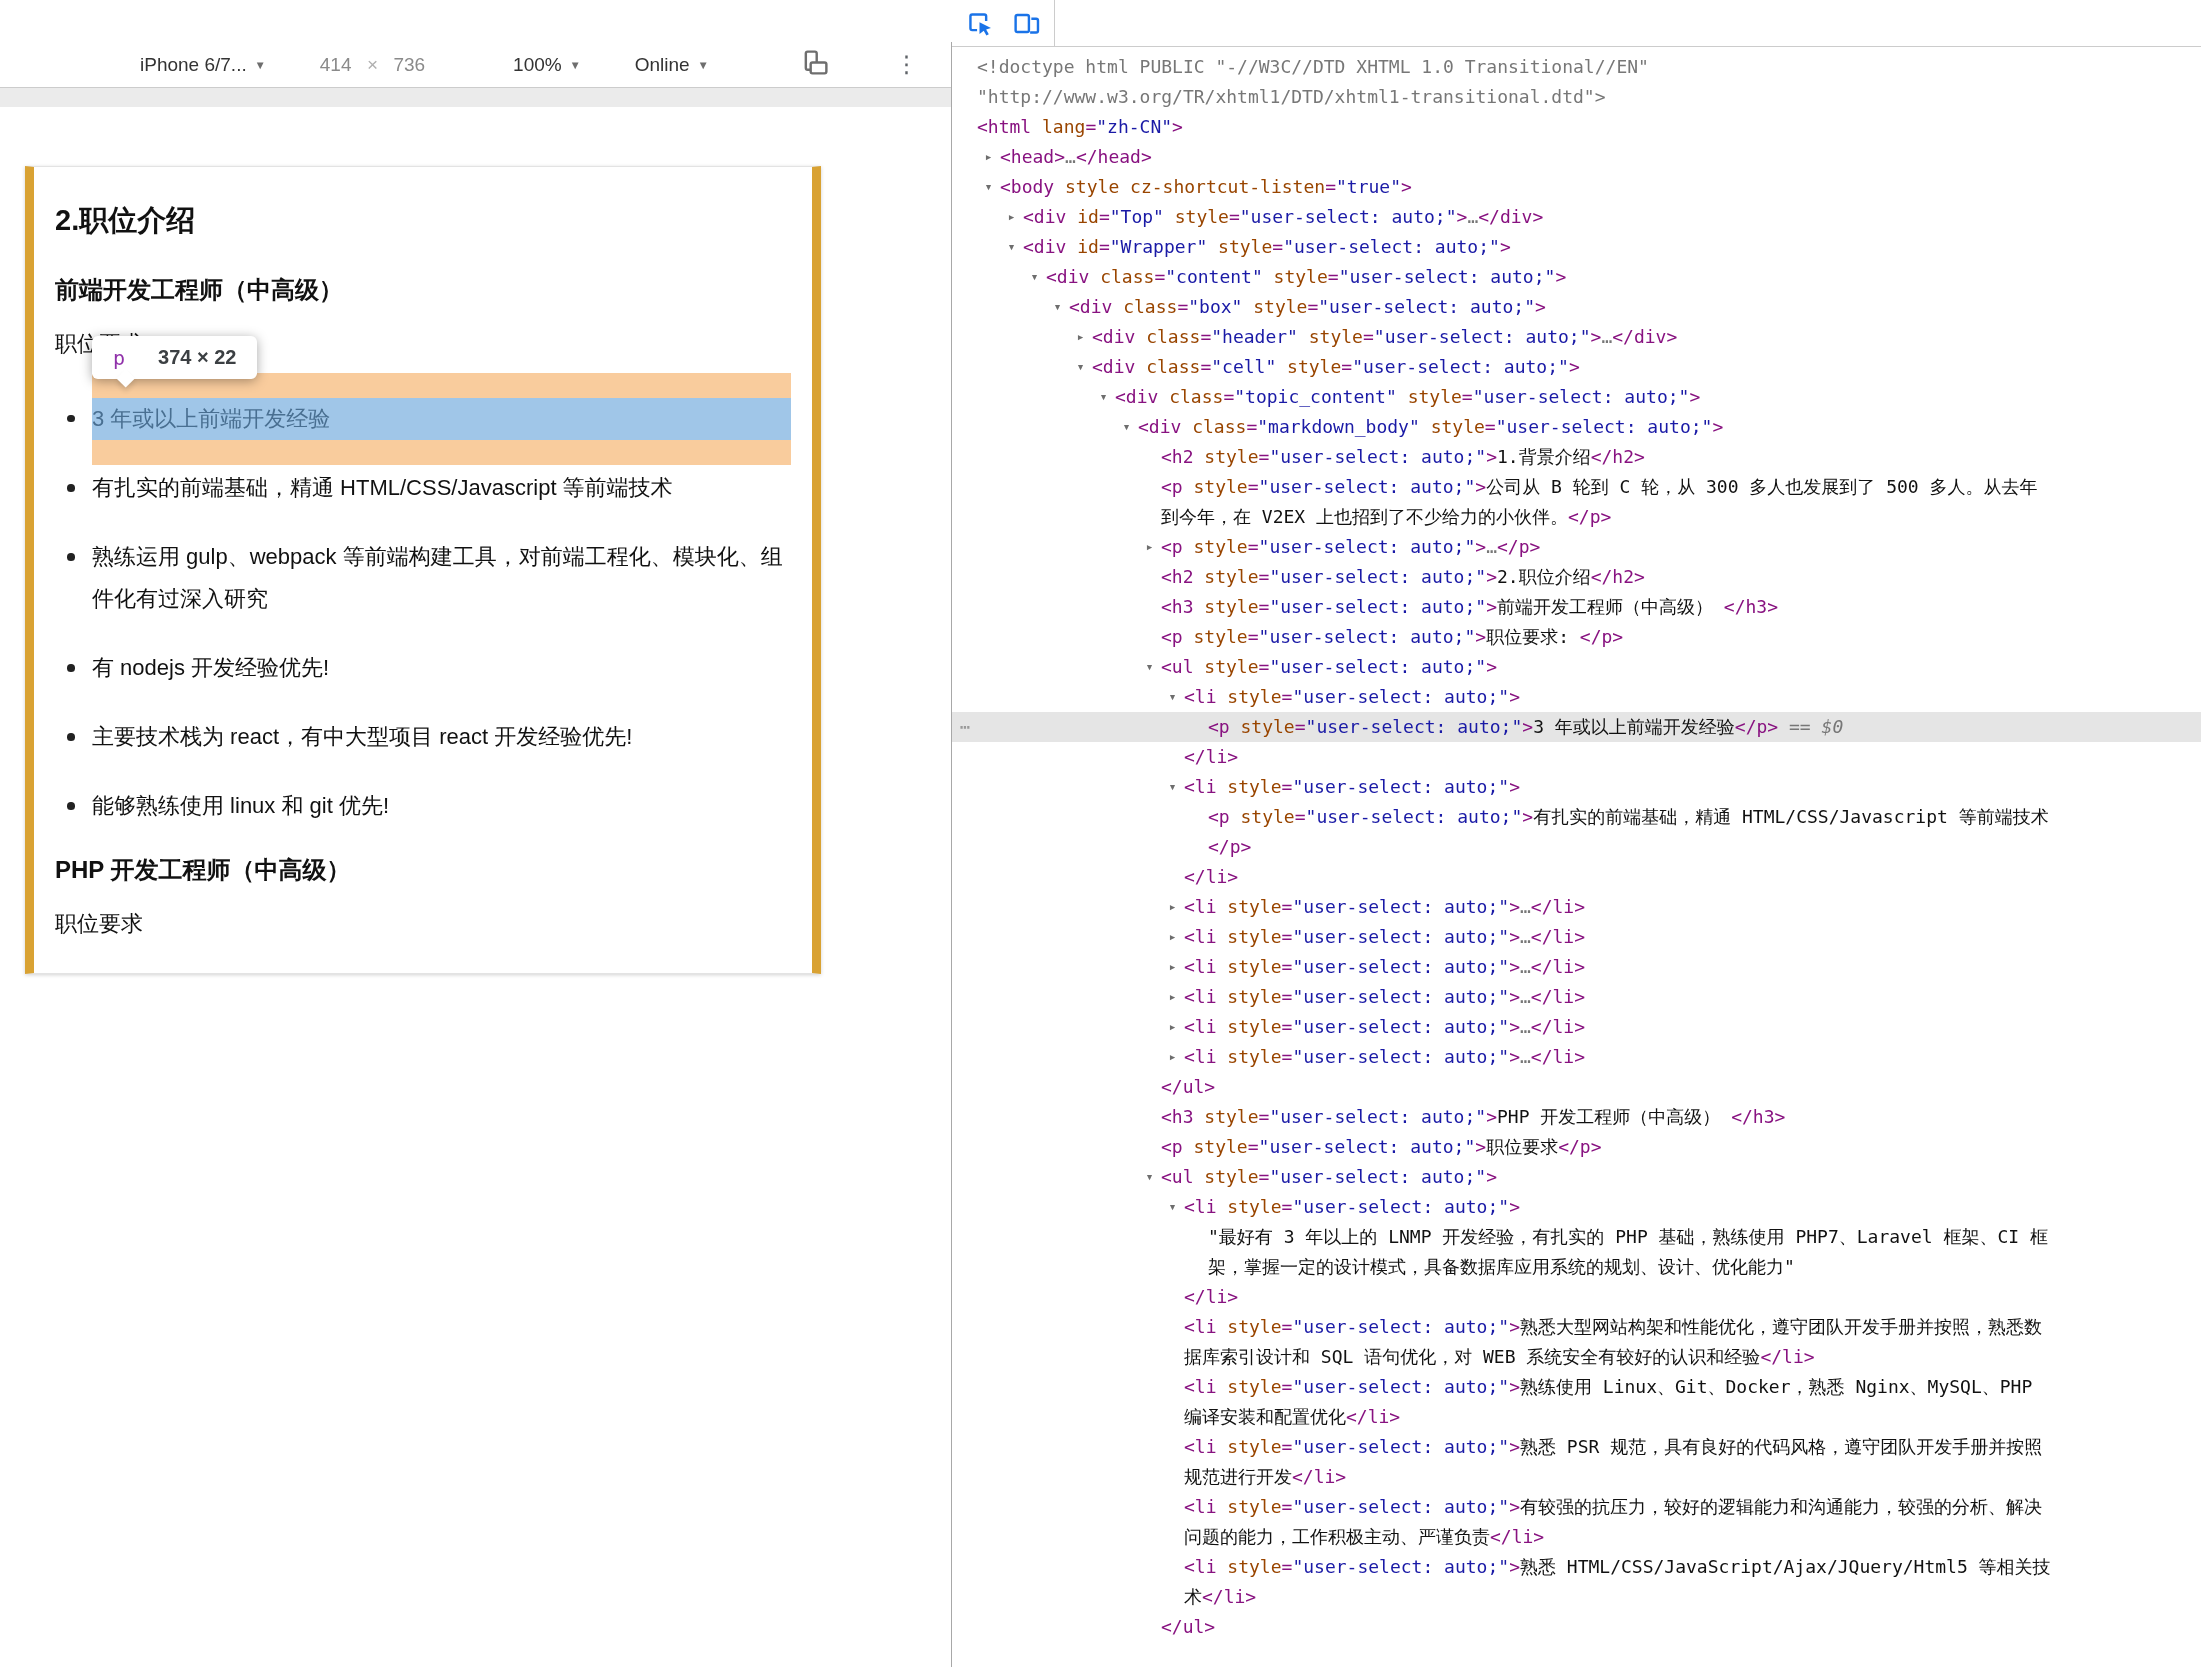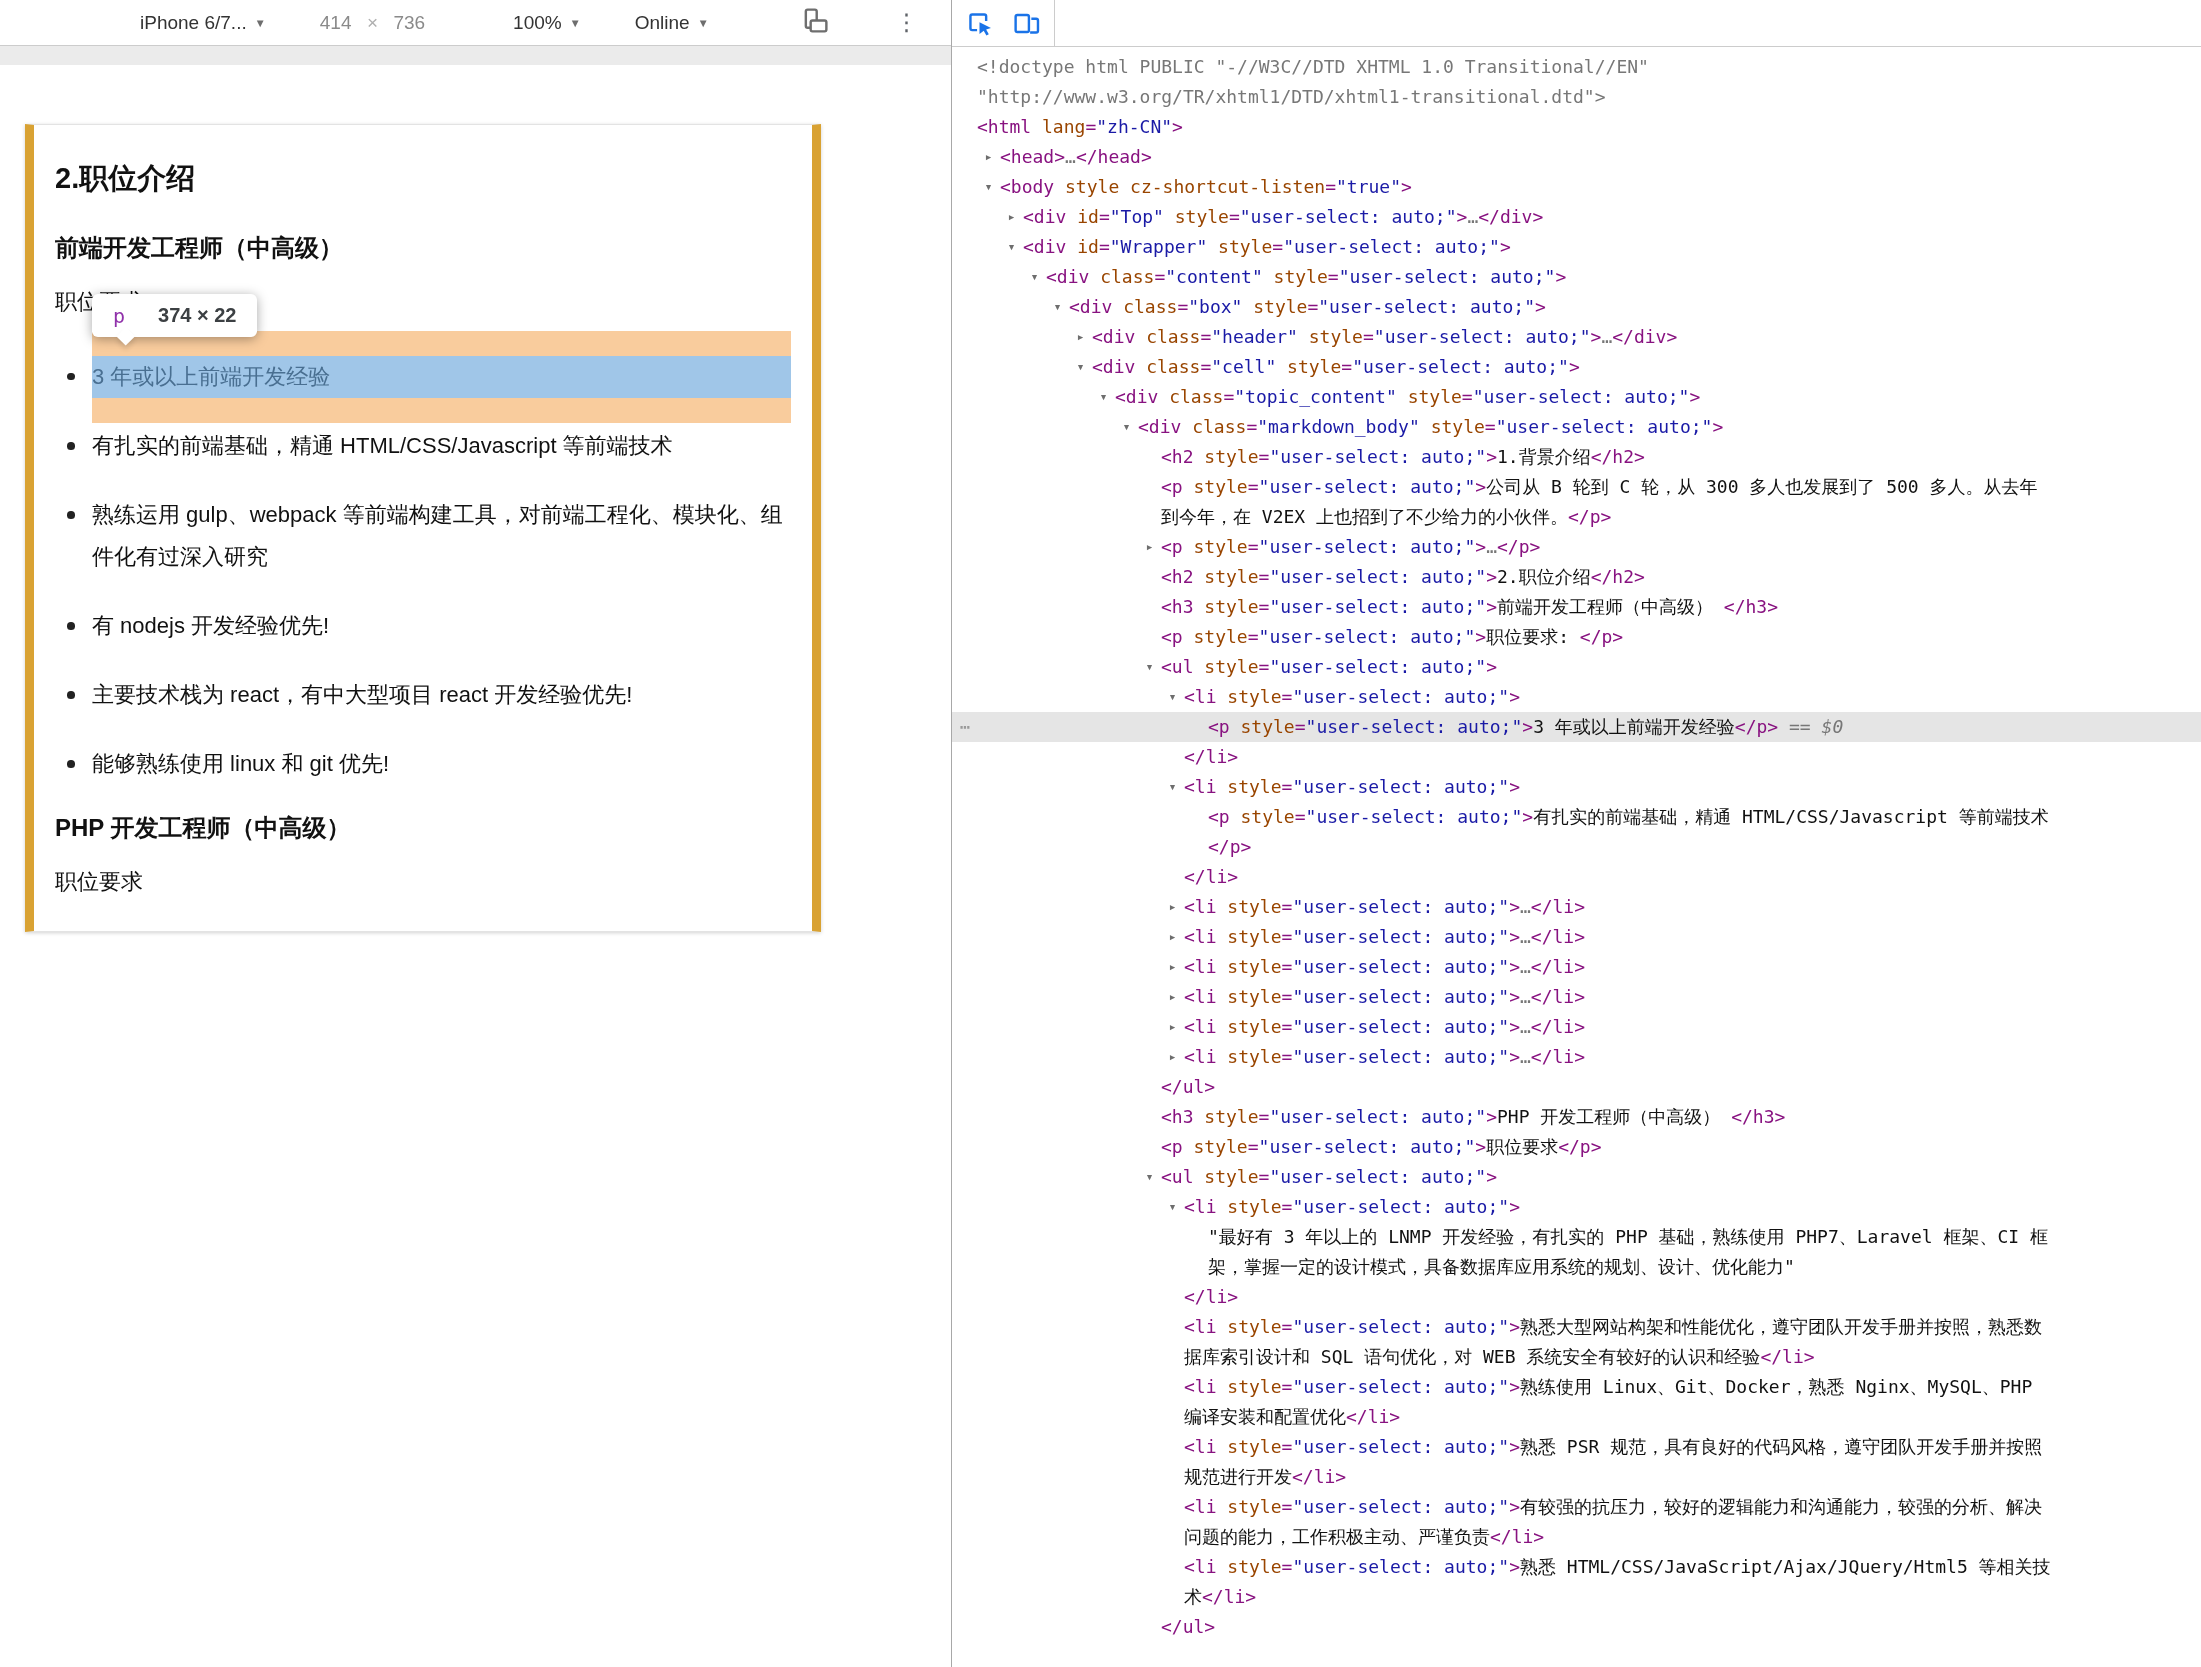"iPhone 6/7..." .left-pane { margin-top: none -> 42px }
